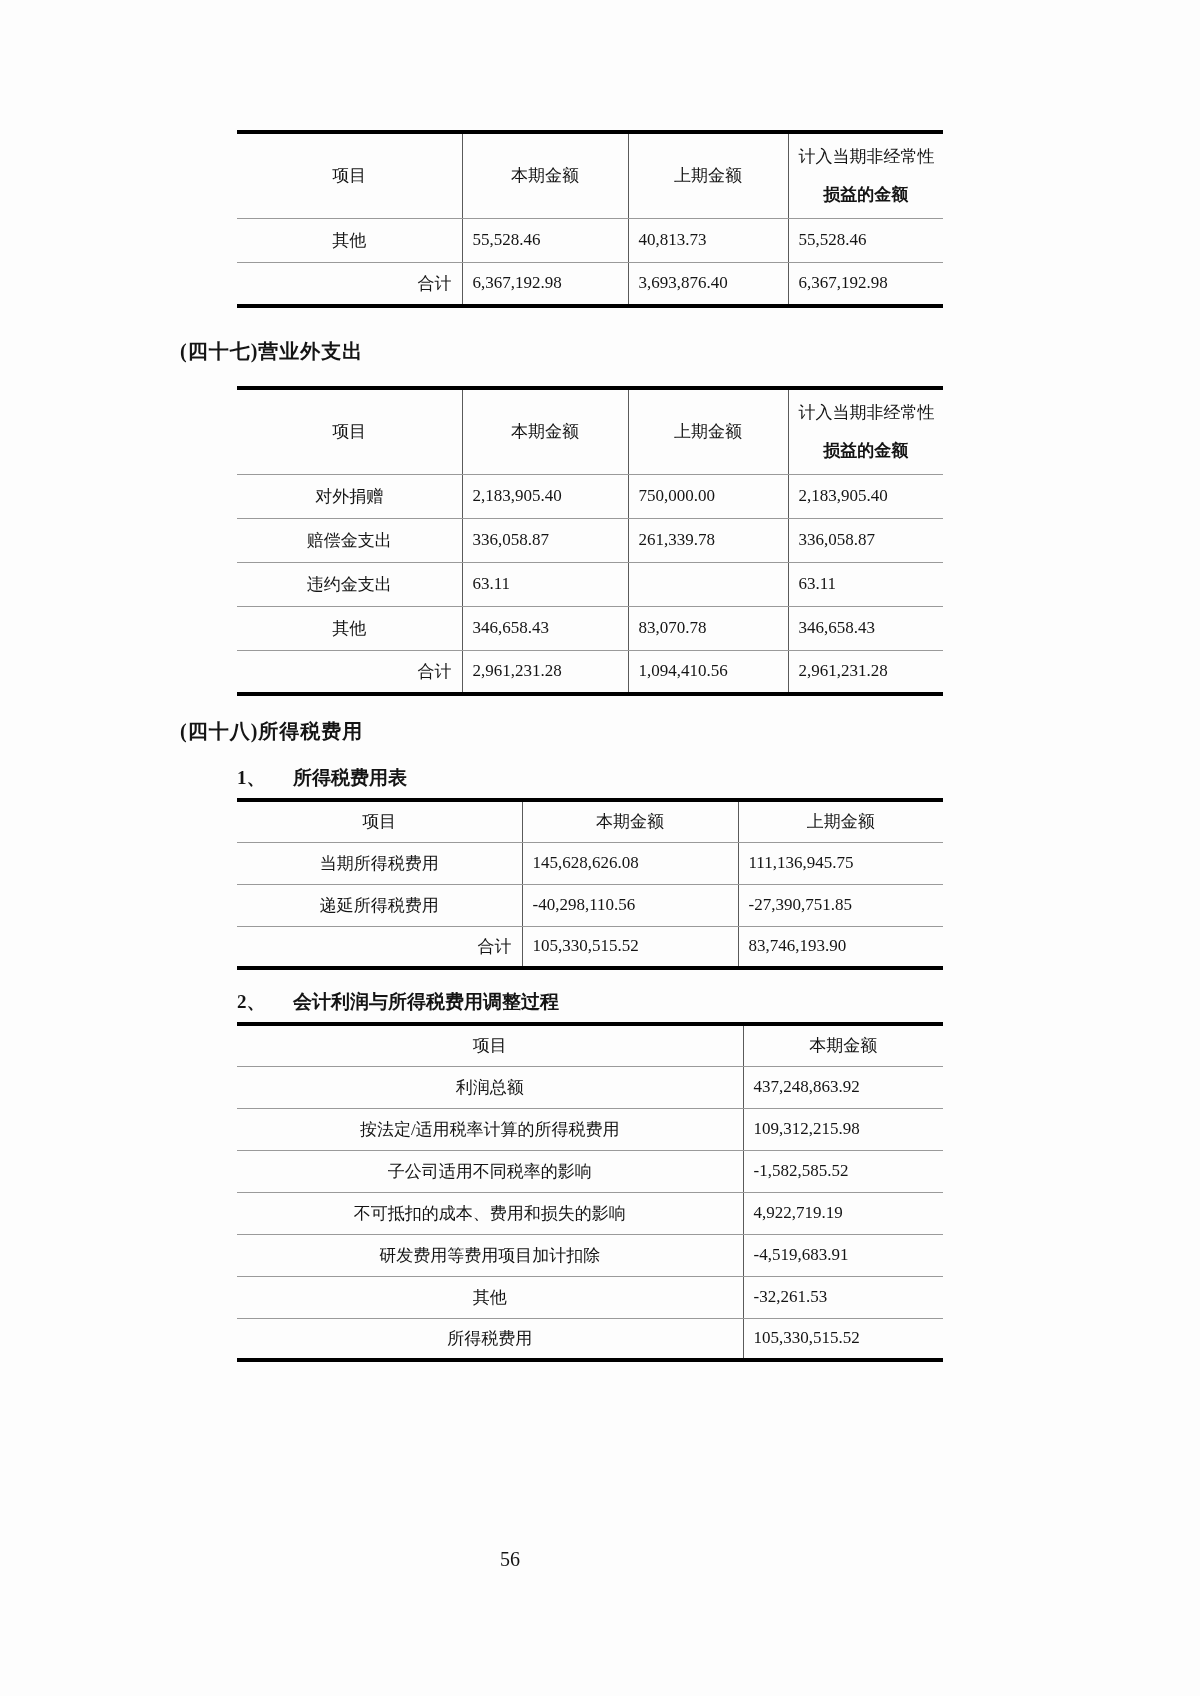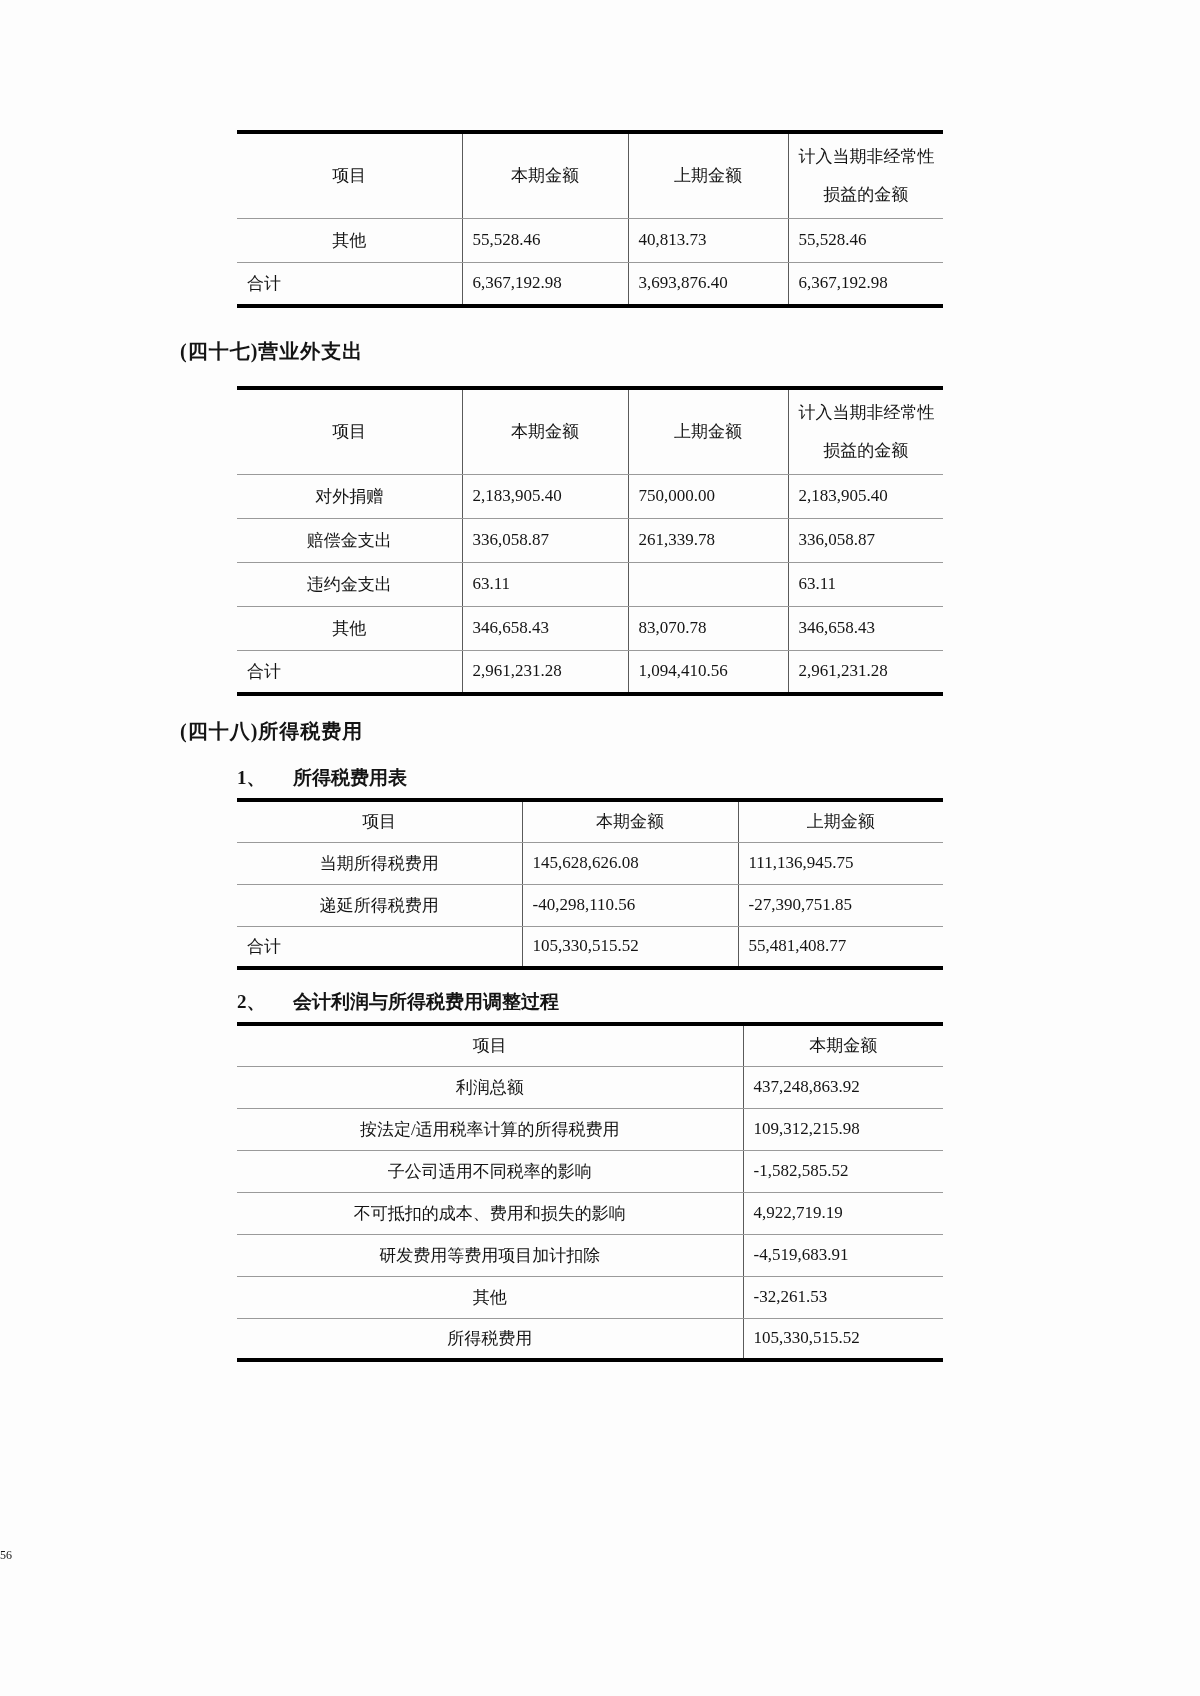"损益的金额" .hd2l .l2 { font-weight: none -> bold }
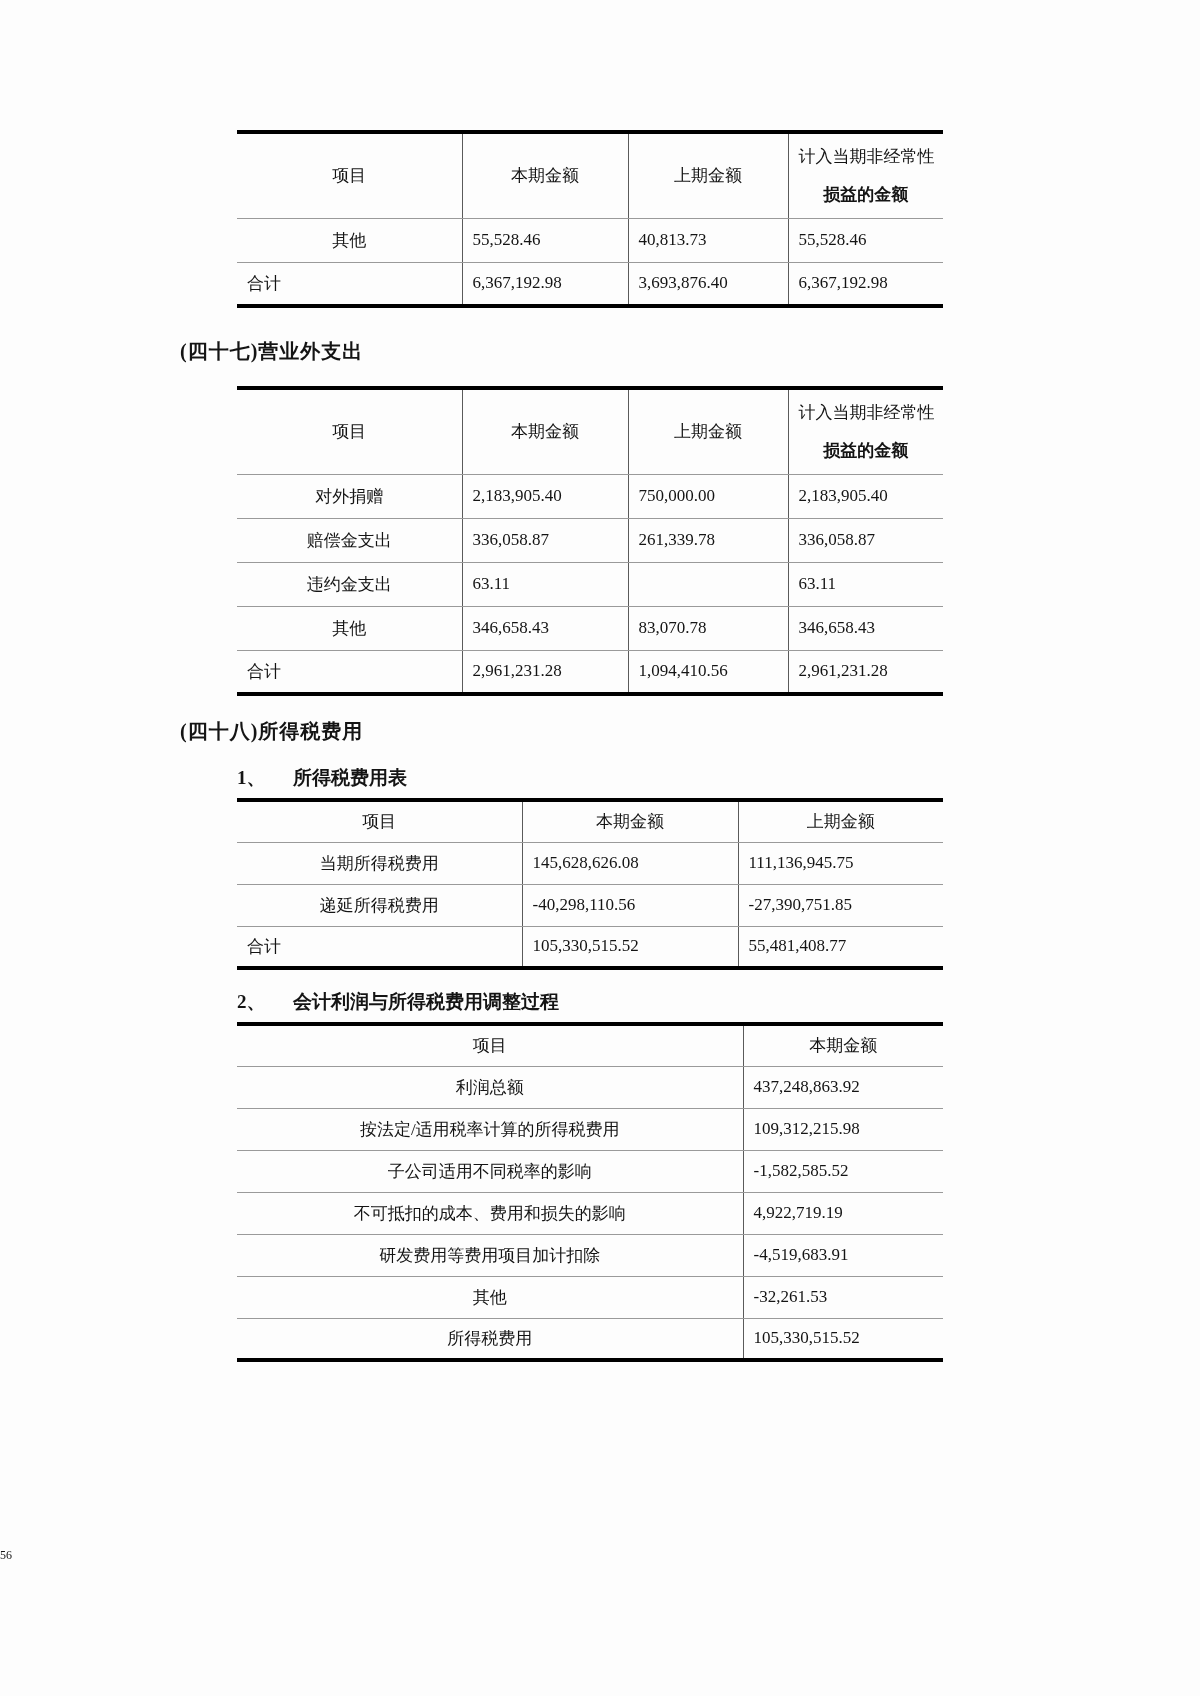"合计" .ctr { text-align: left -> right }
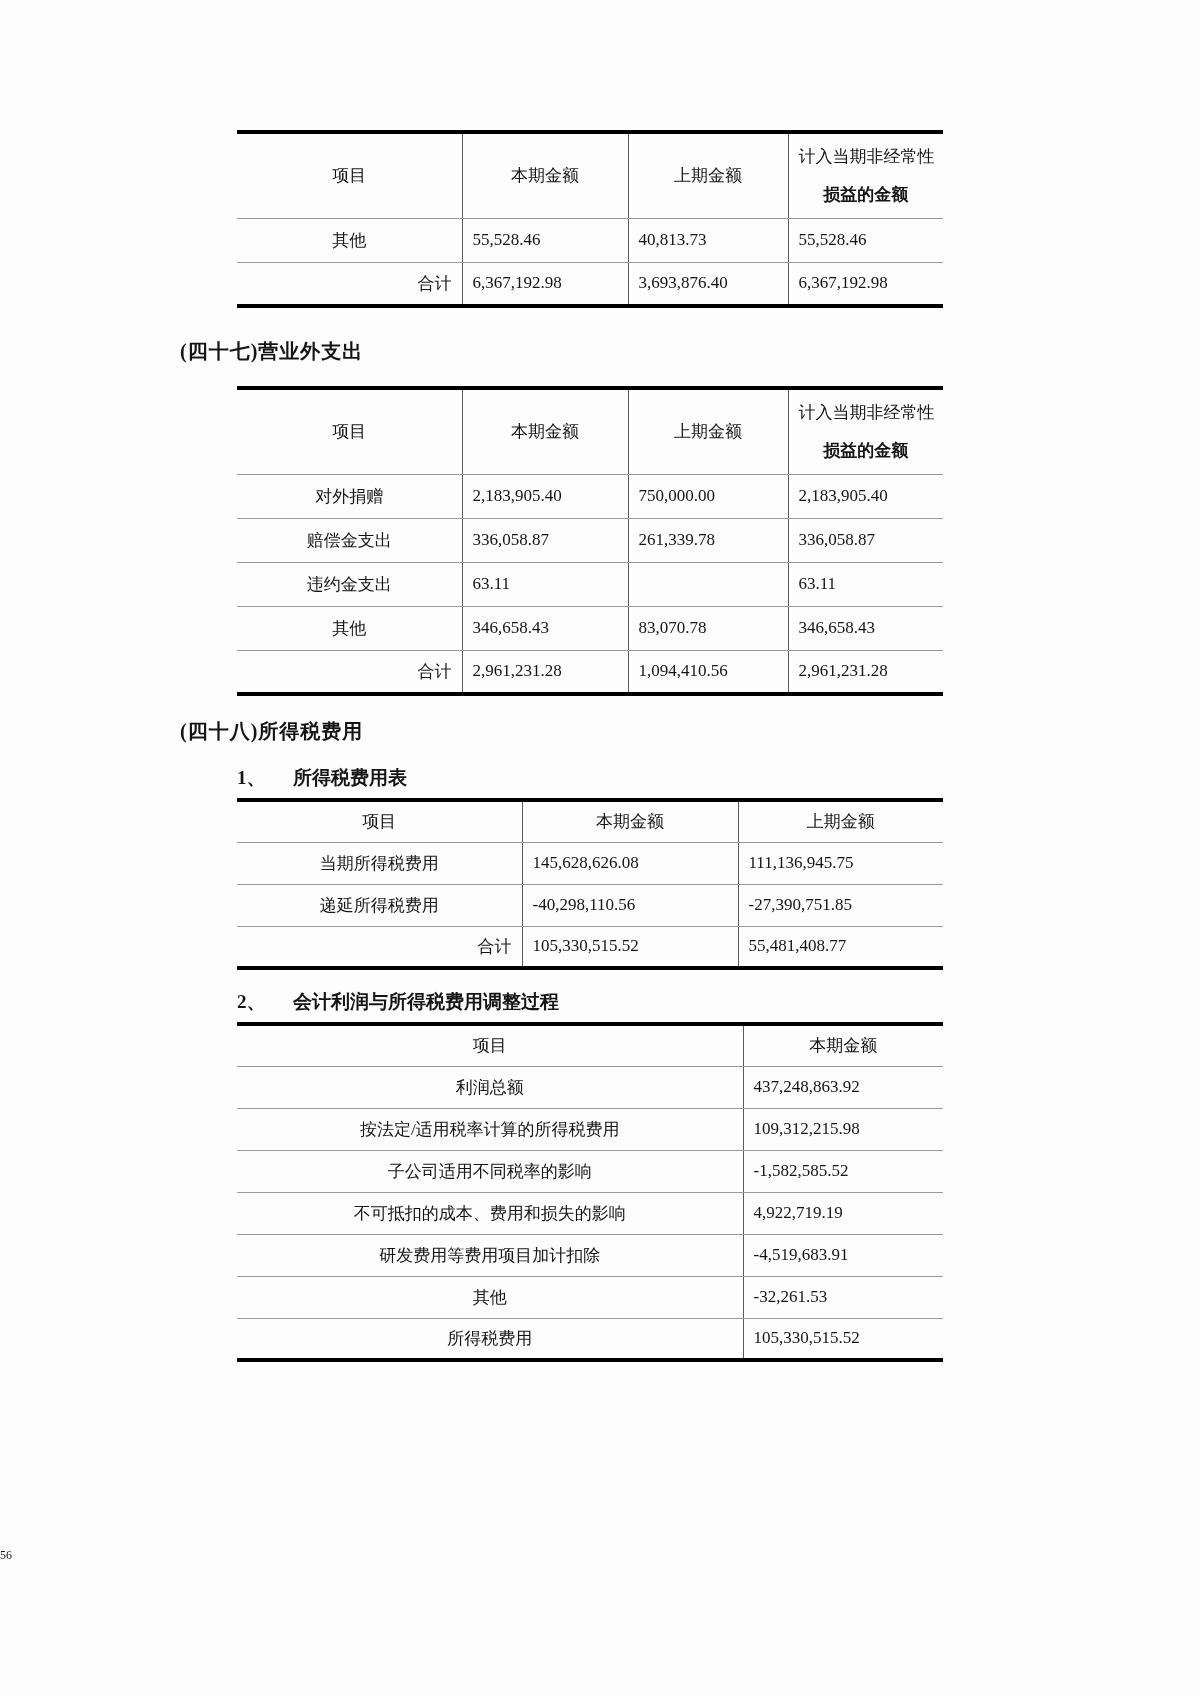"55,481,408.77" td.num { text: 55,481,408.77 -> 83,746,193.90 }
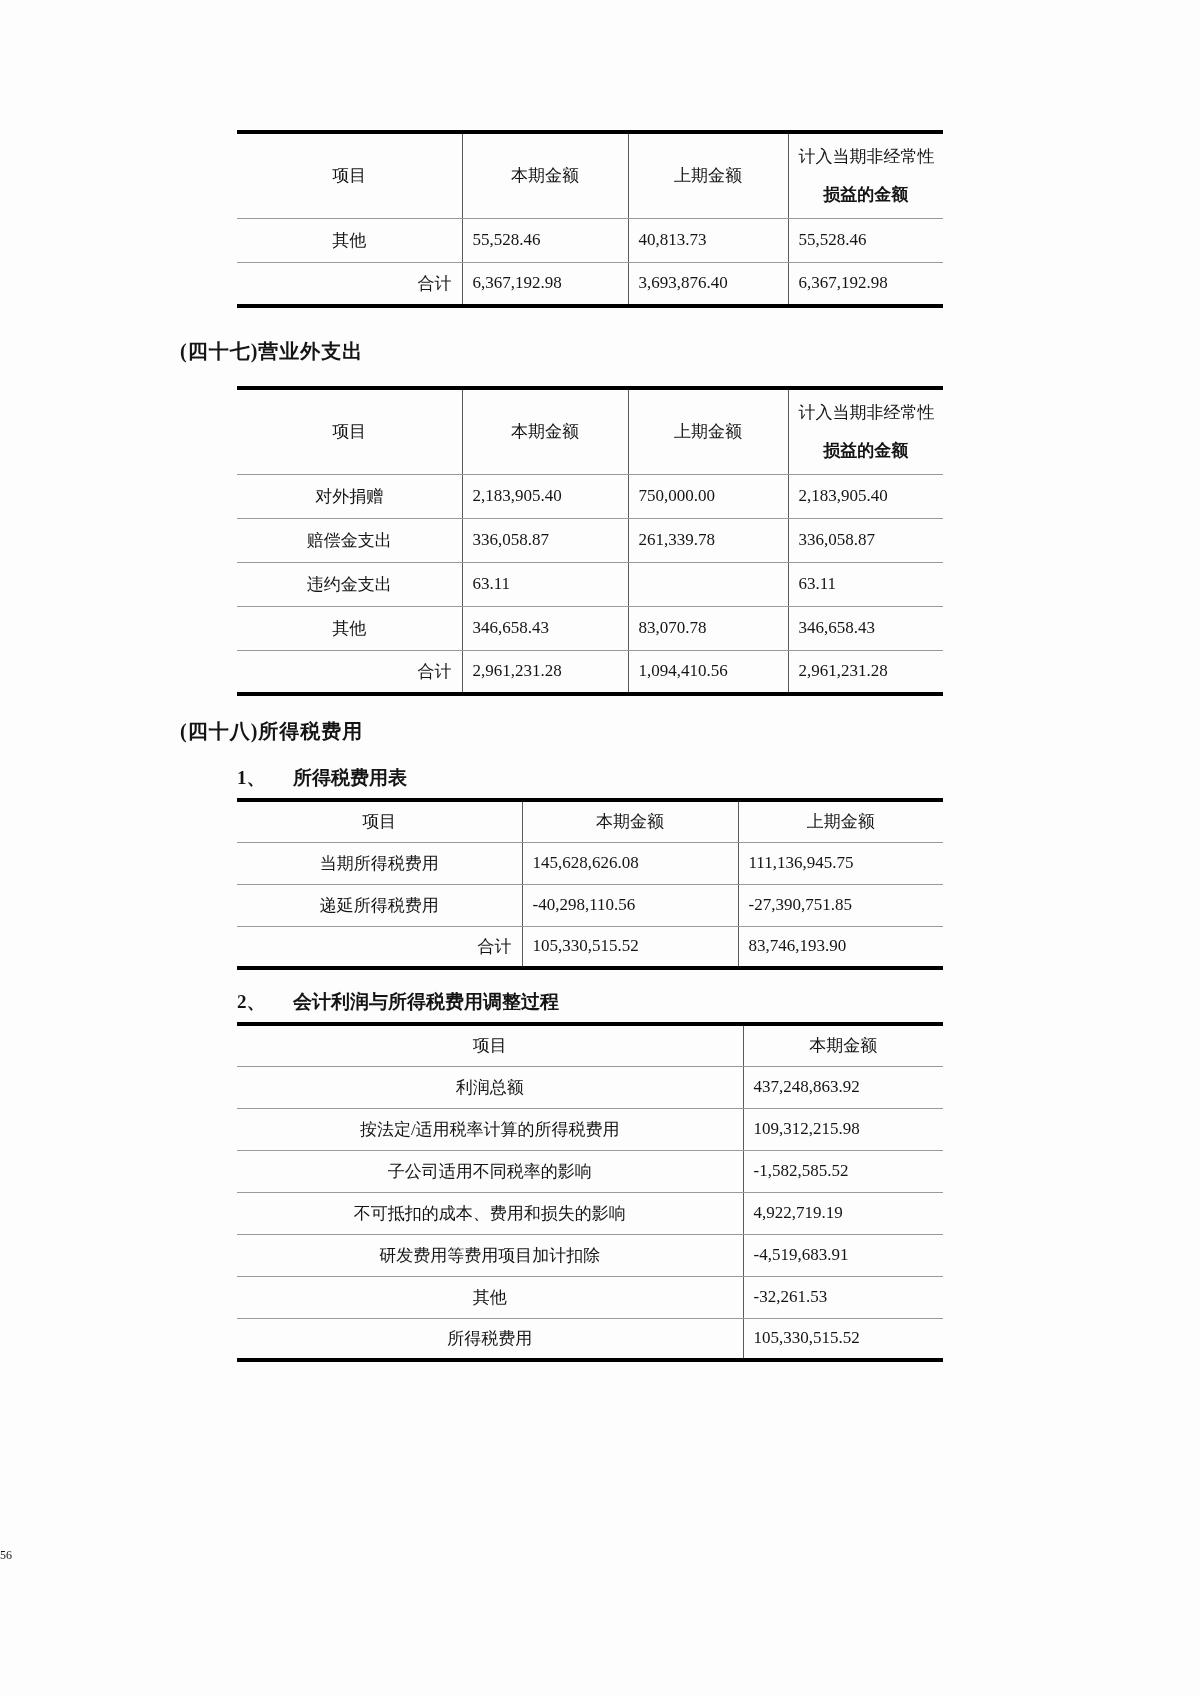"56" .page-num { font-size: 12px -> 20px; text-align: none -> center }
